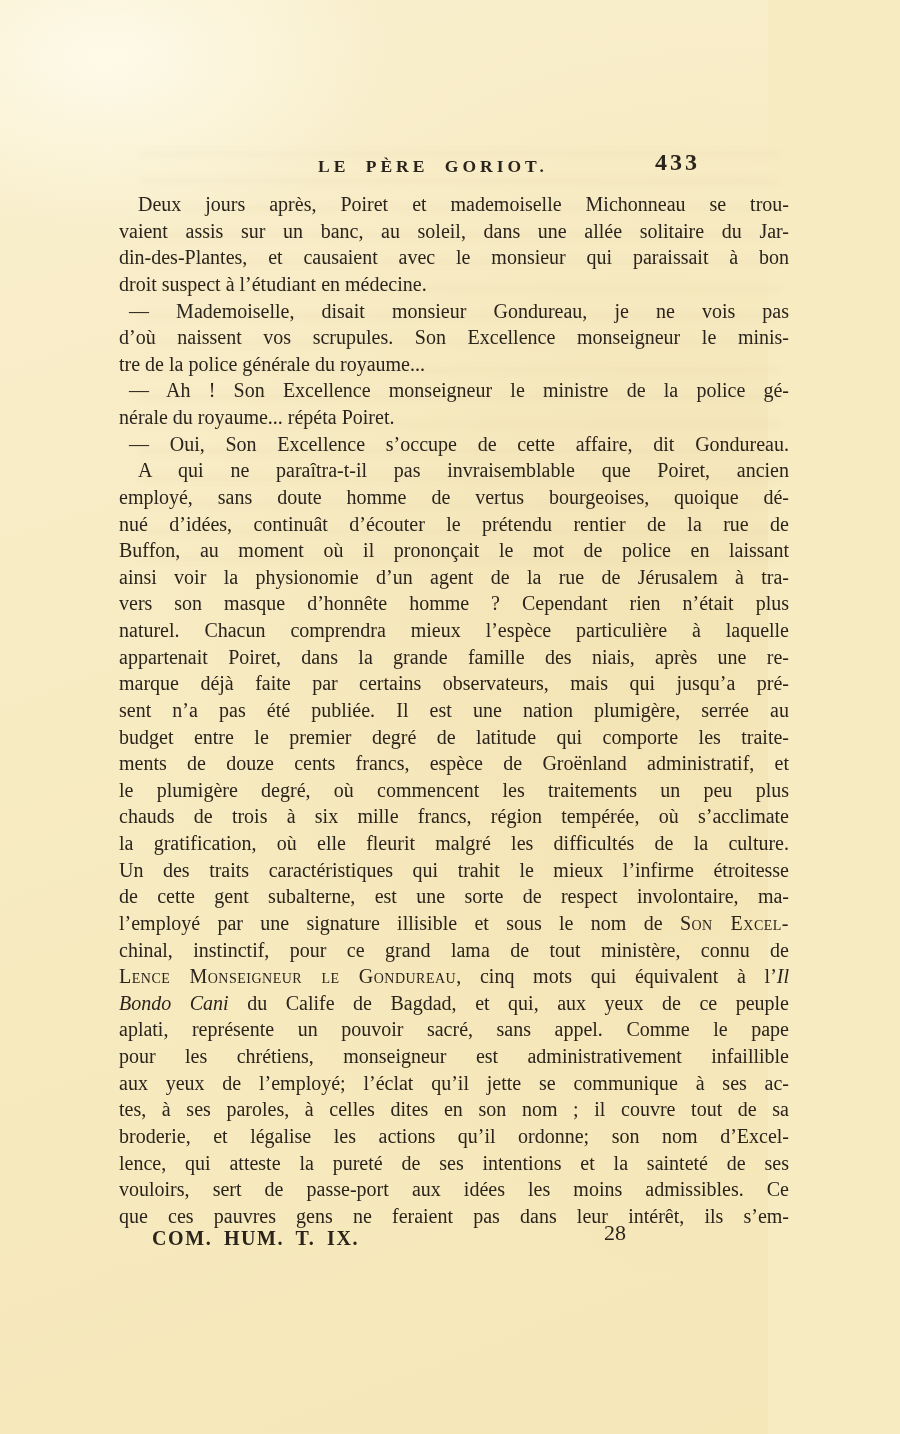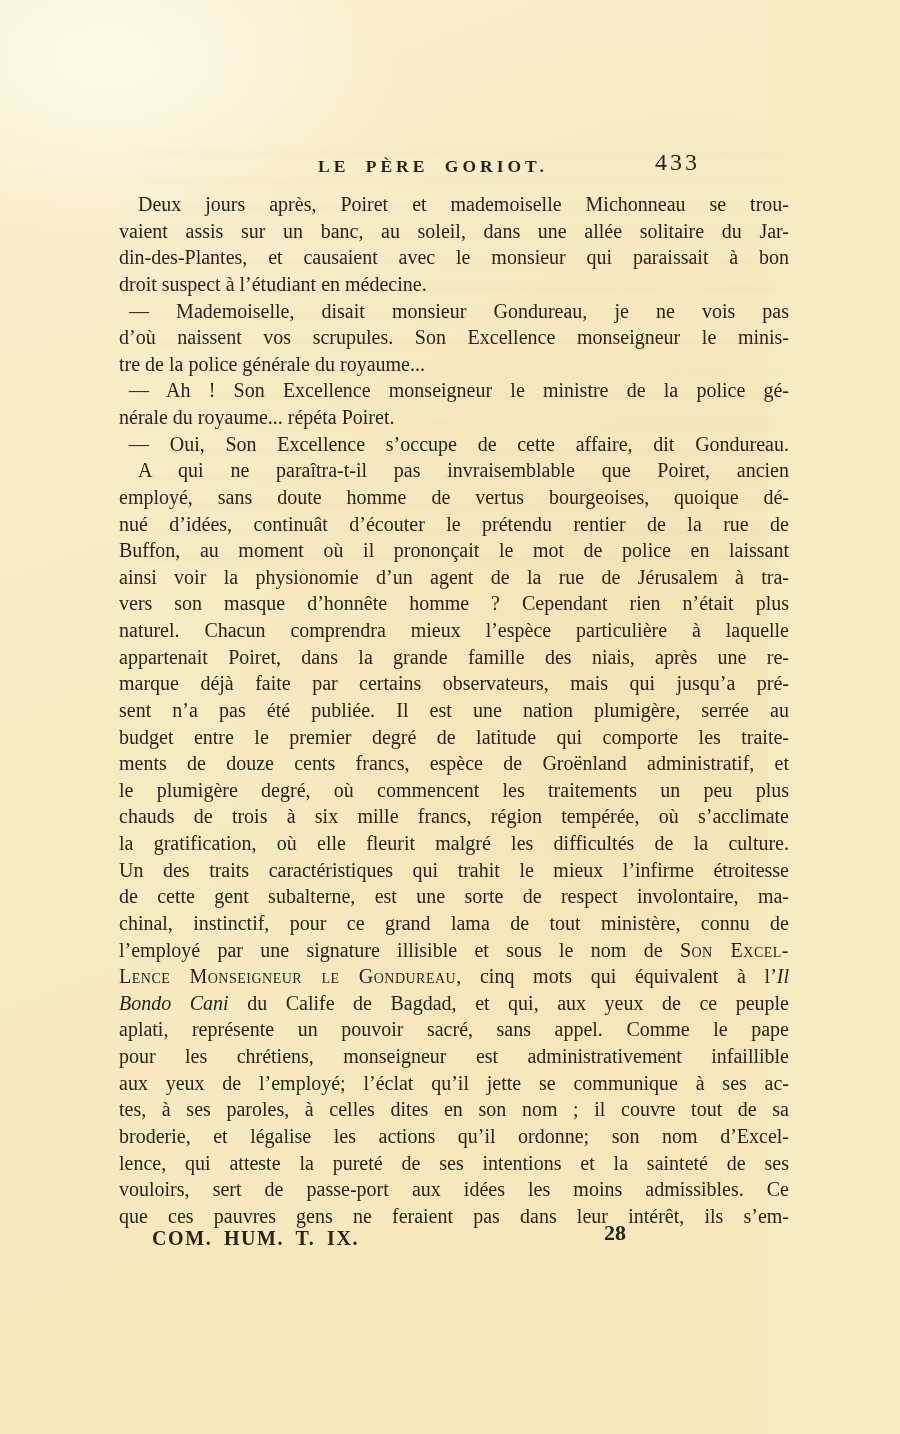"433" .folio { font-weight: 400 -> 700 }
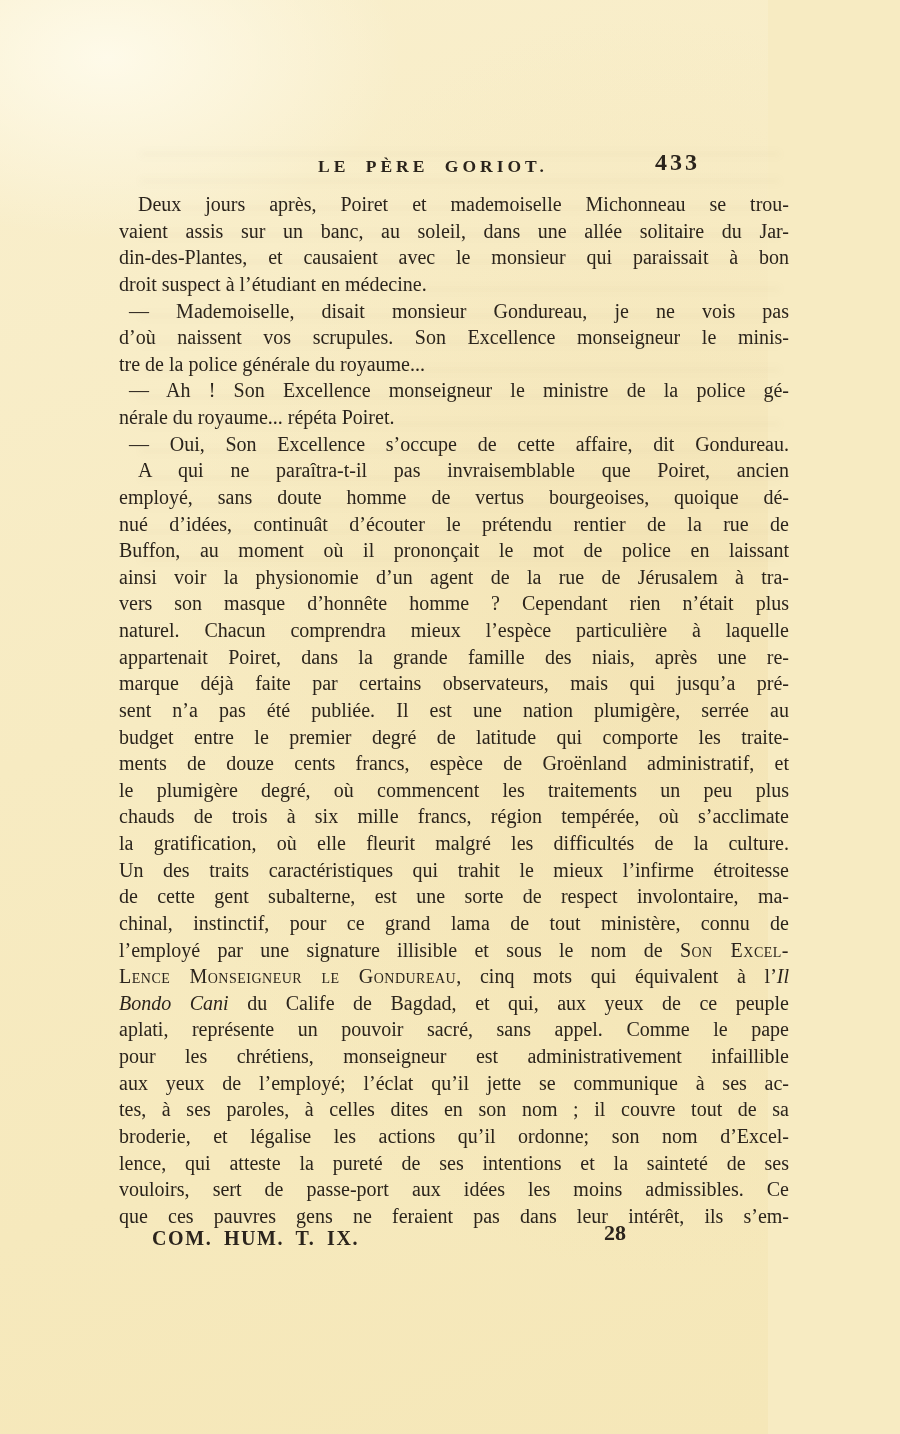"chinal, instinctif, pour ce grand" div.line { order: before "l’employé par une signature illisible" -> after "l’employé par une signature illisible" }
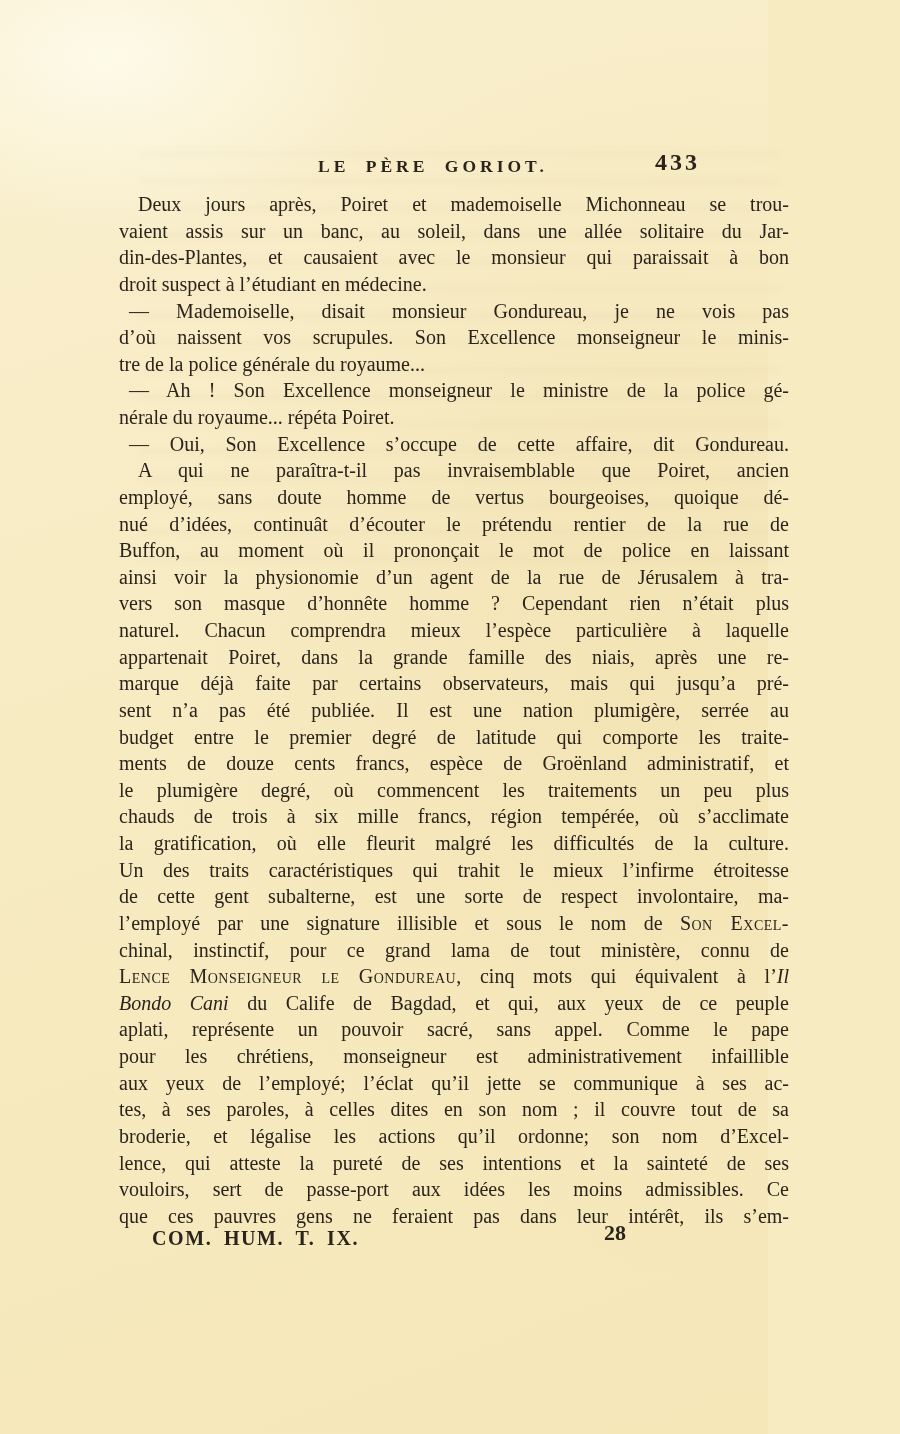"28" .footer-num { font-weight: bold -> none }
